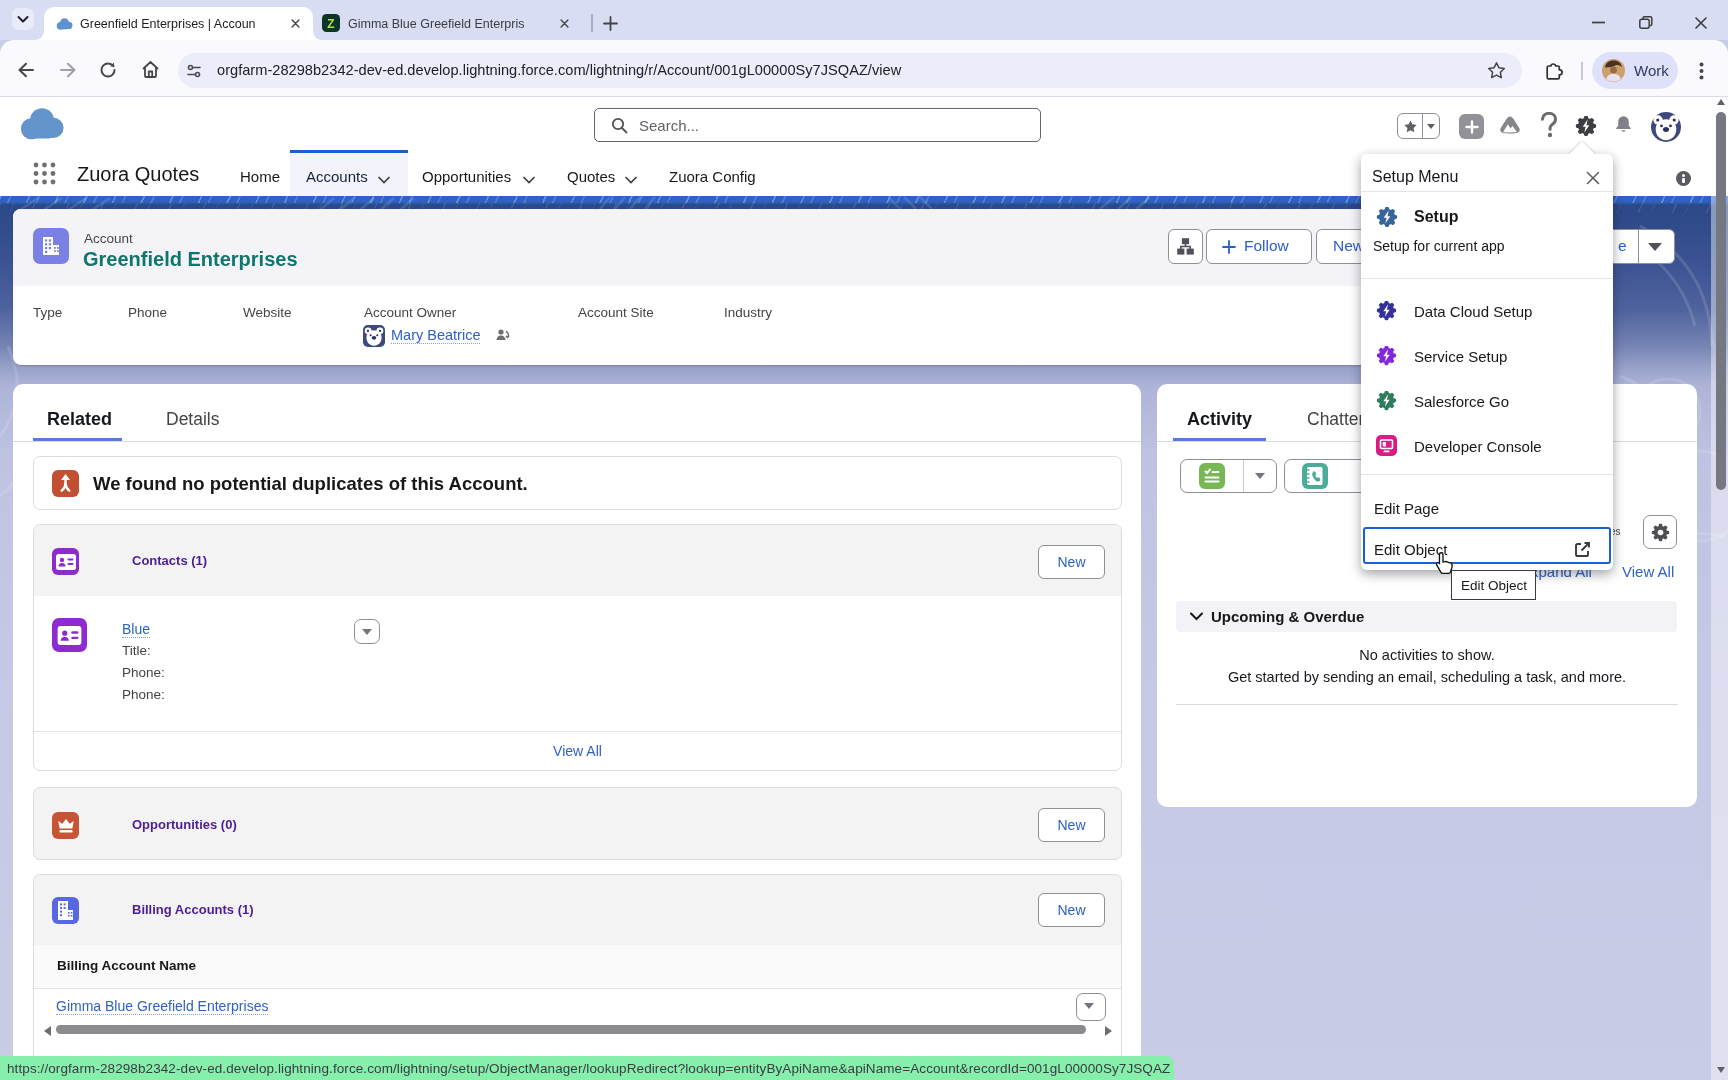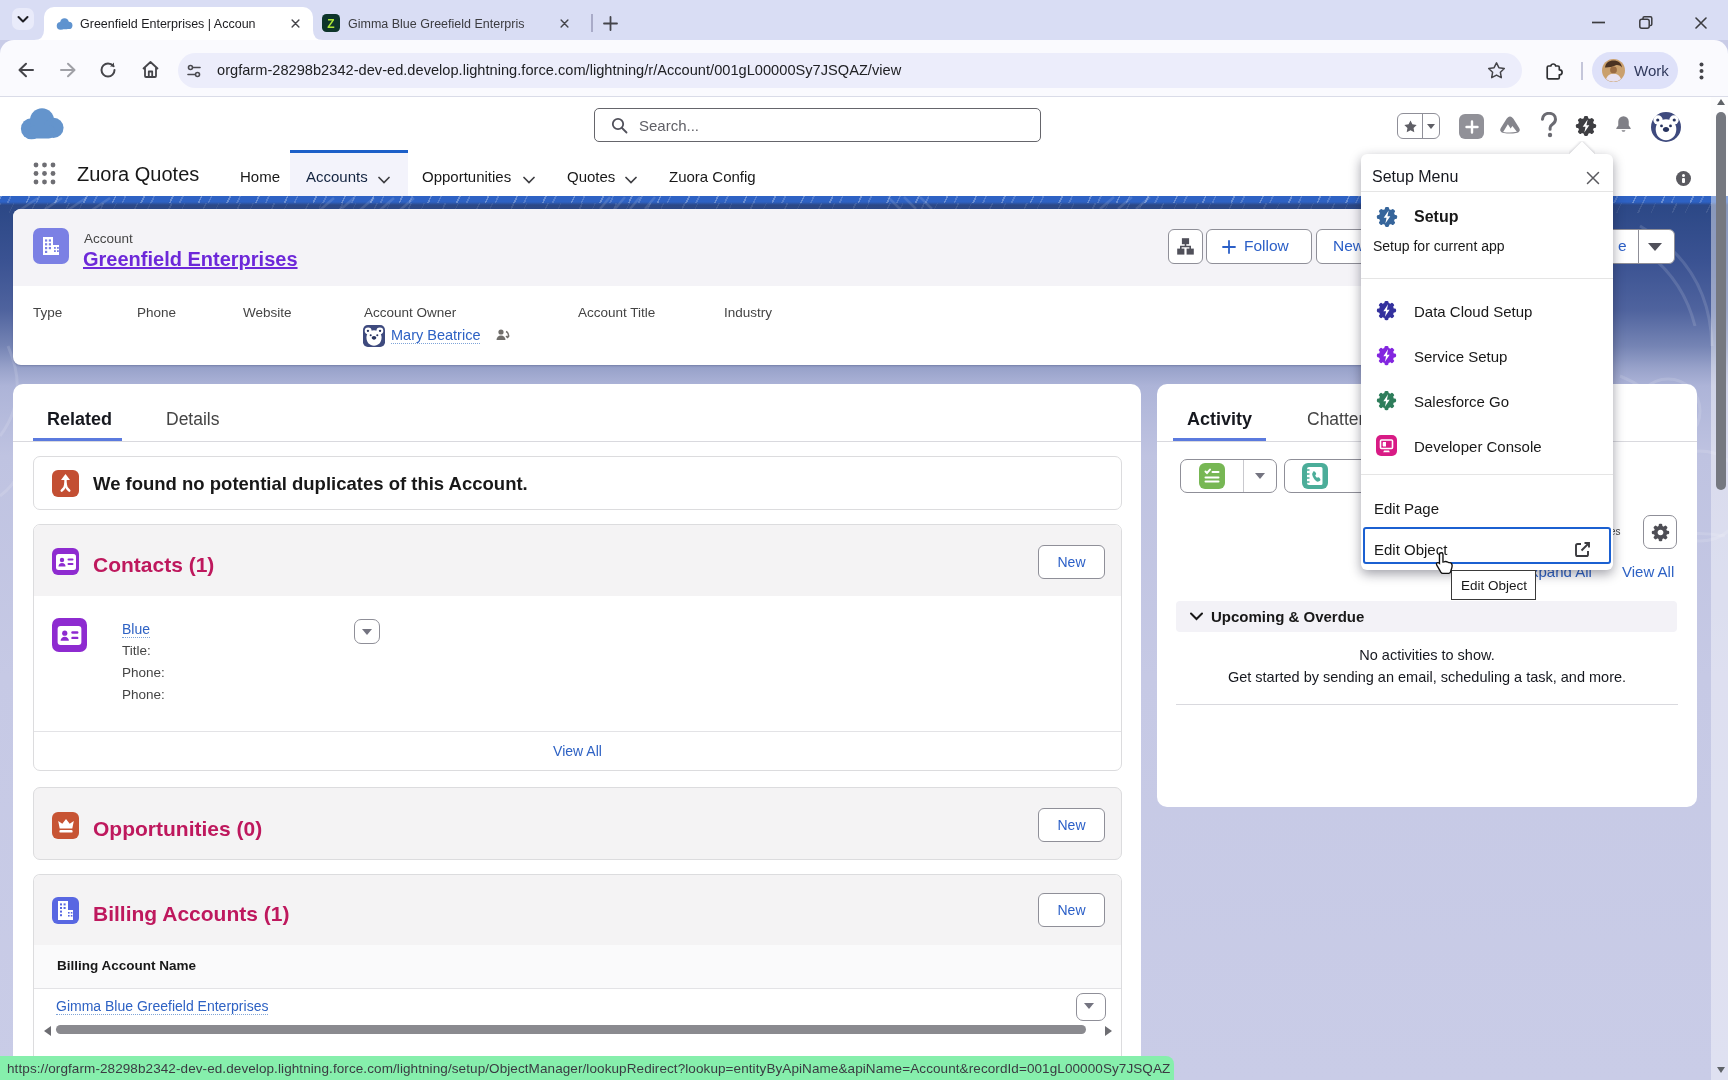"Greenfield Enterprises" #acc-title { color: #6d28d9 -> #0f766e; text-decoration: underline -> none }
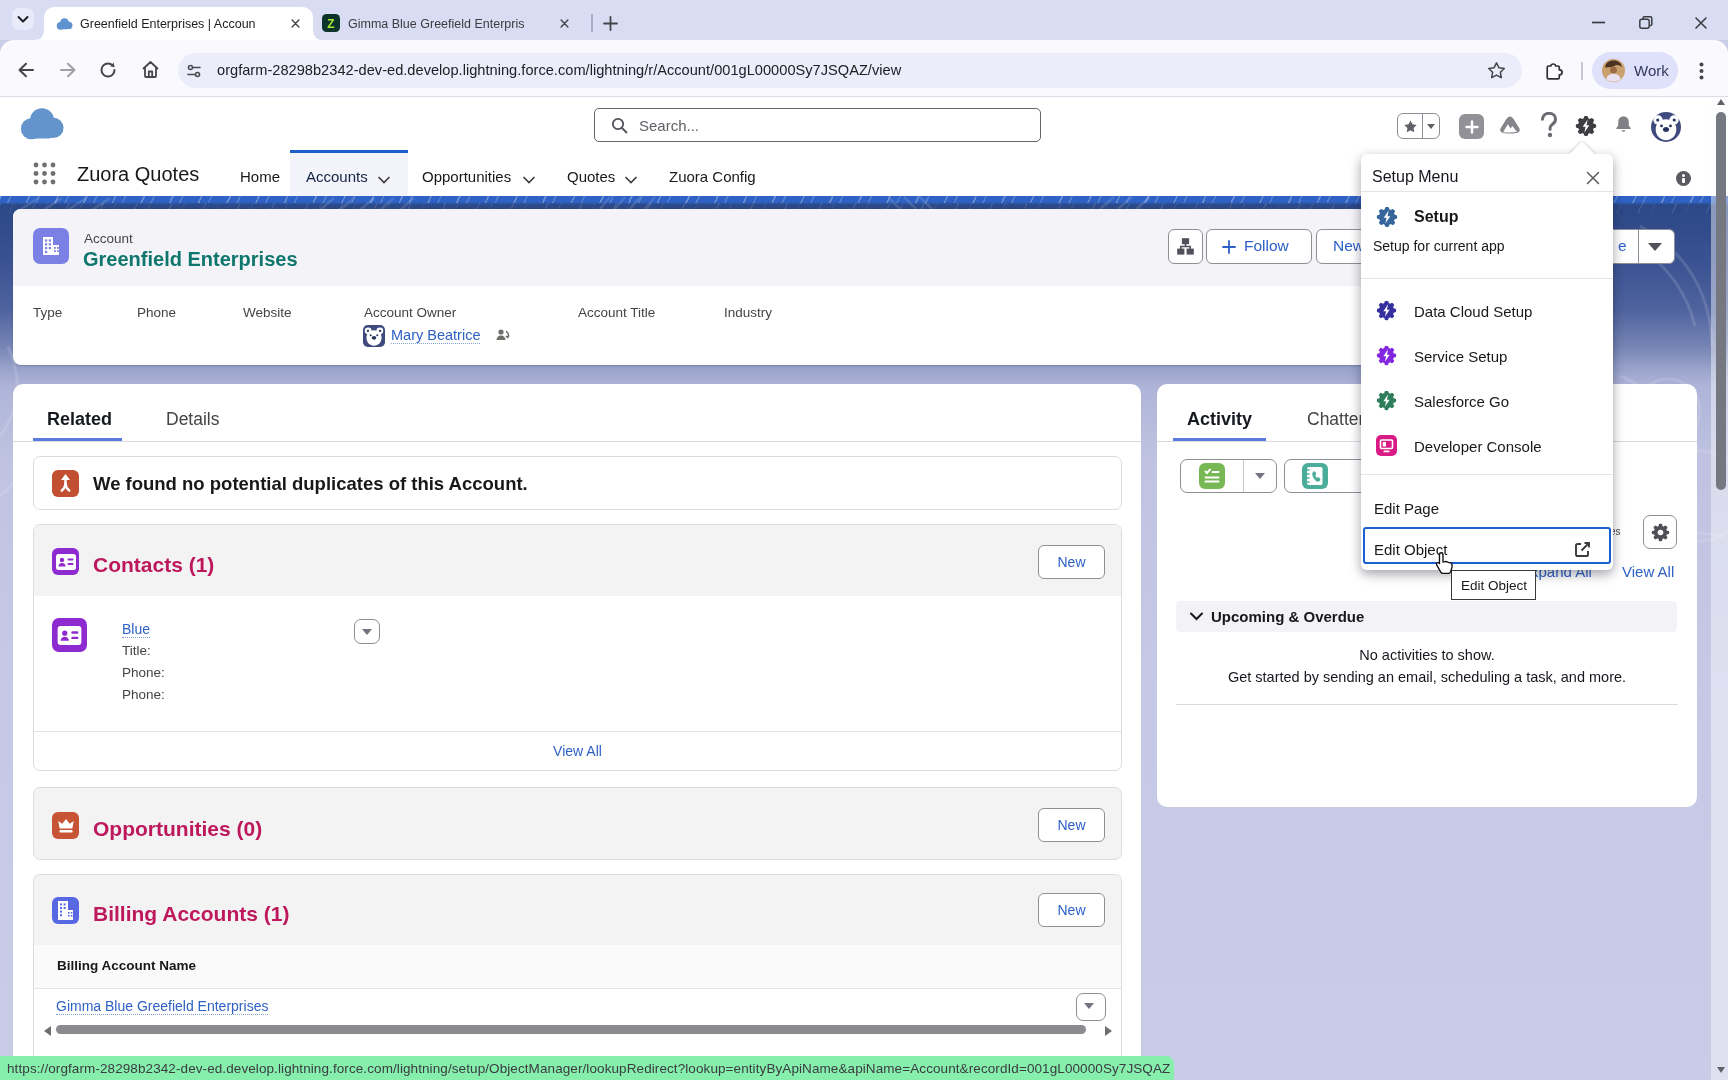"Phone" div.abs { left: 124px -> 115px }
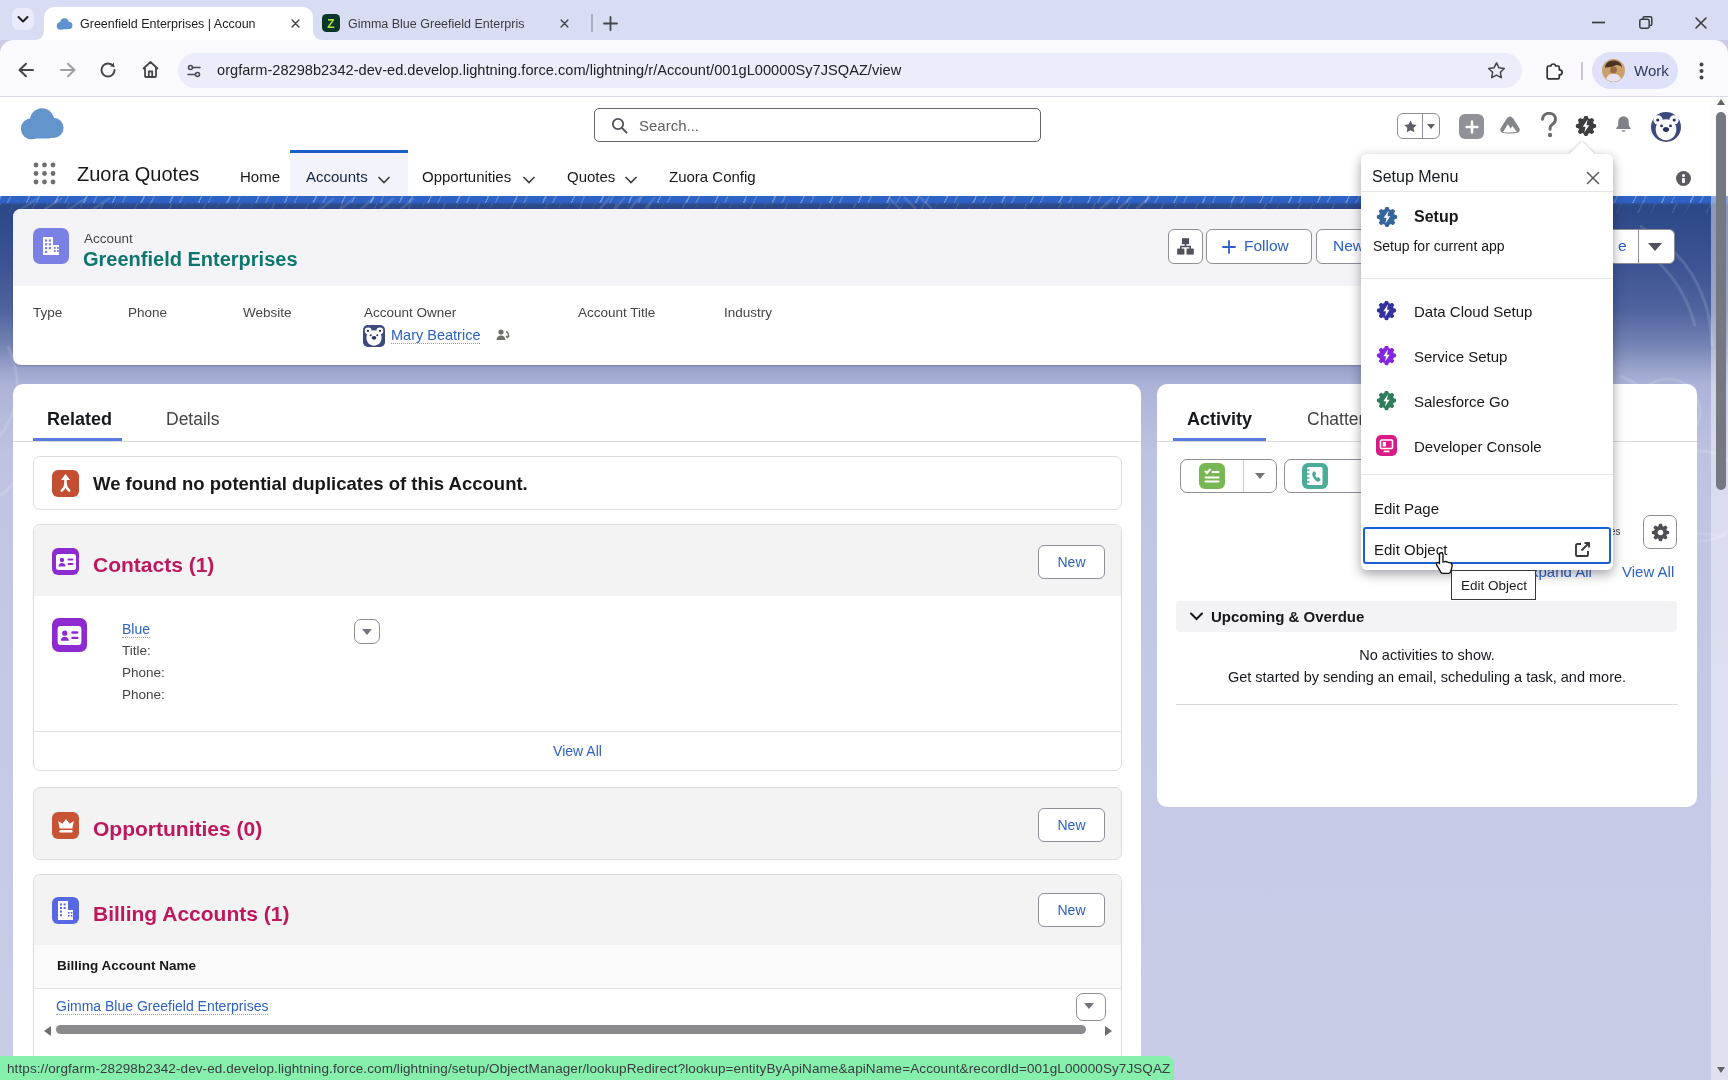"Account Title" div.abs { text: Title -> Site }
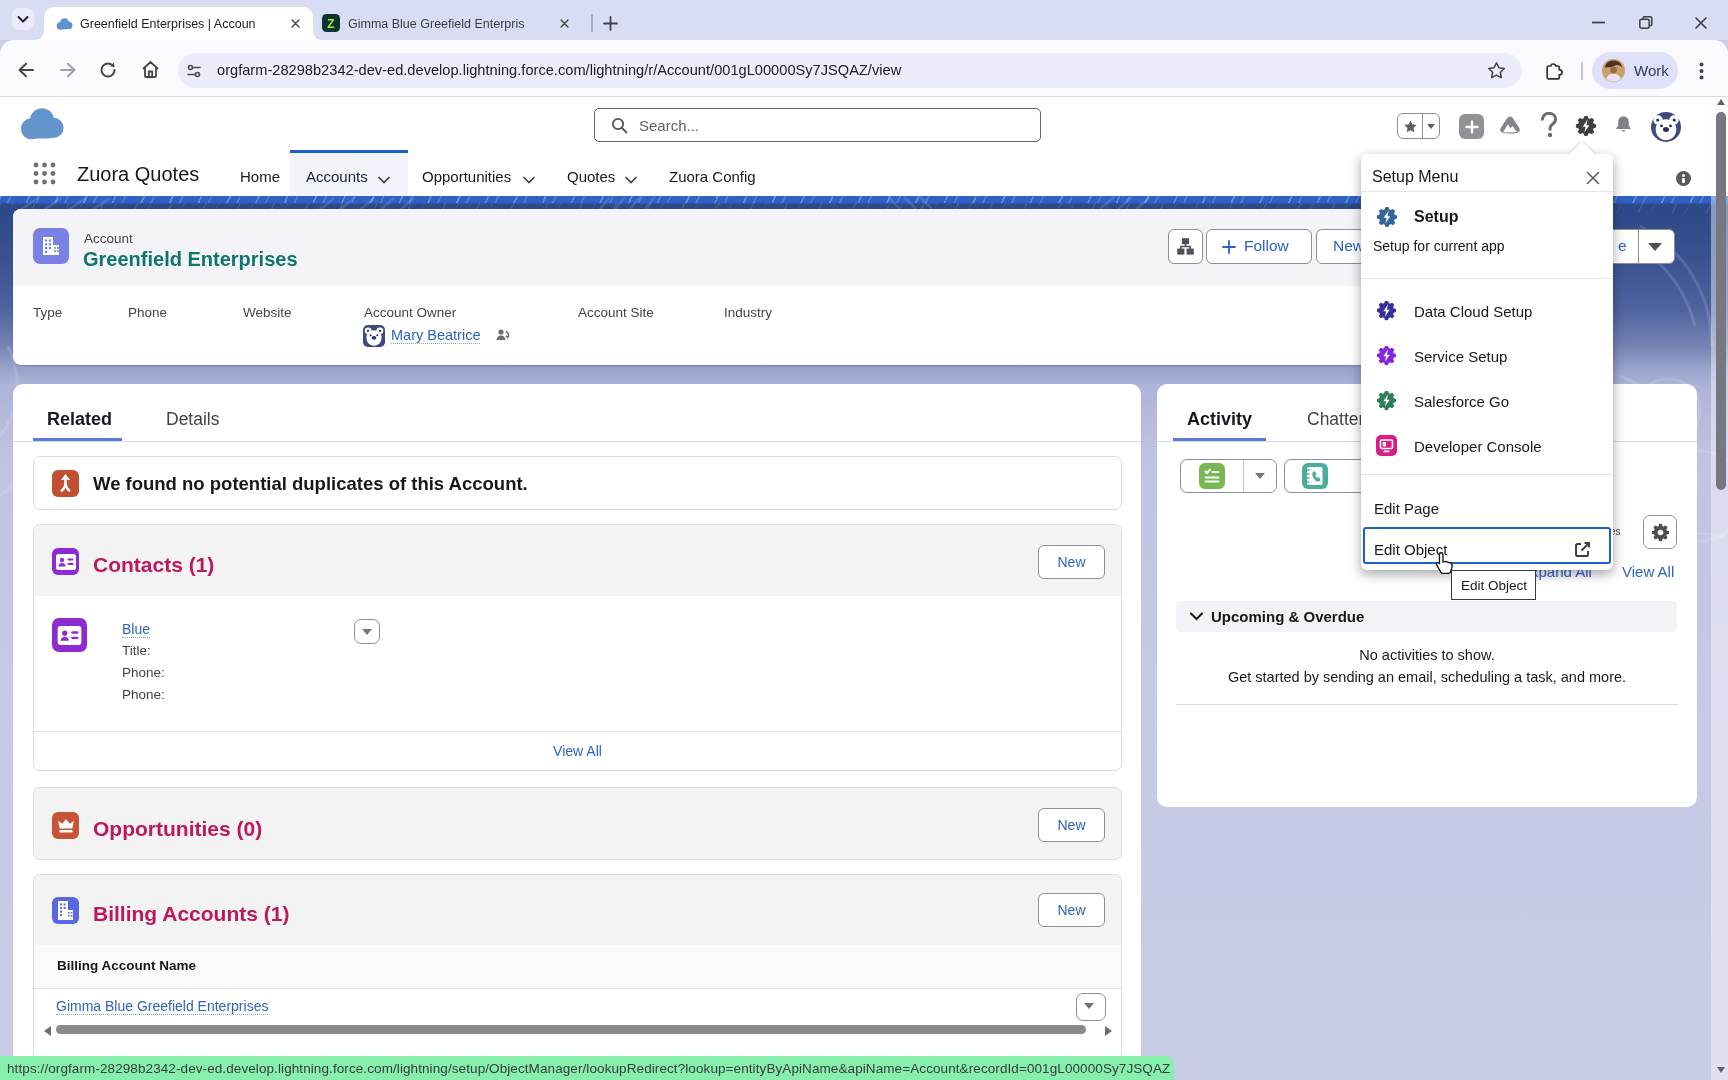"Contacts (1)" .ctitle { color: #be185d -> #4c1d95; font-size: 21px -> 13px; margin-left: none -> 39px }
